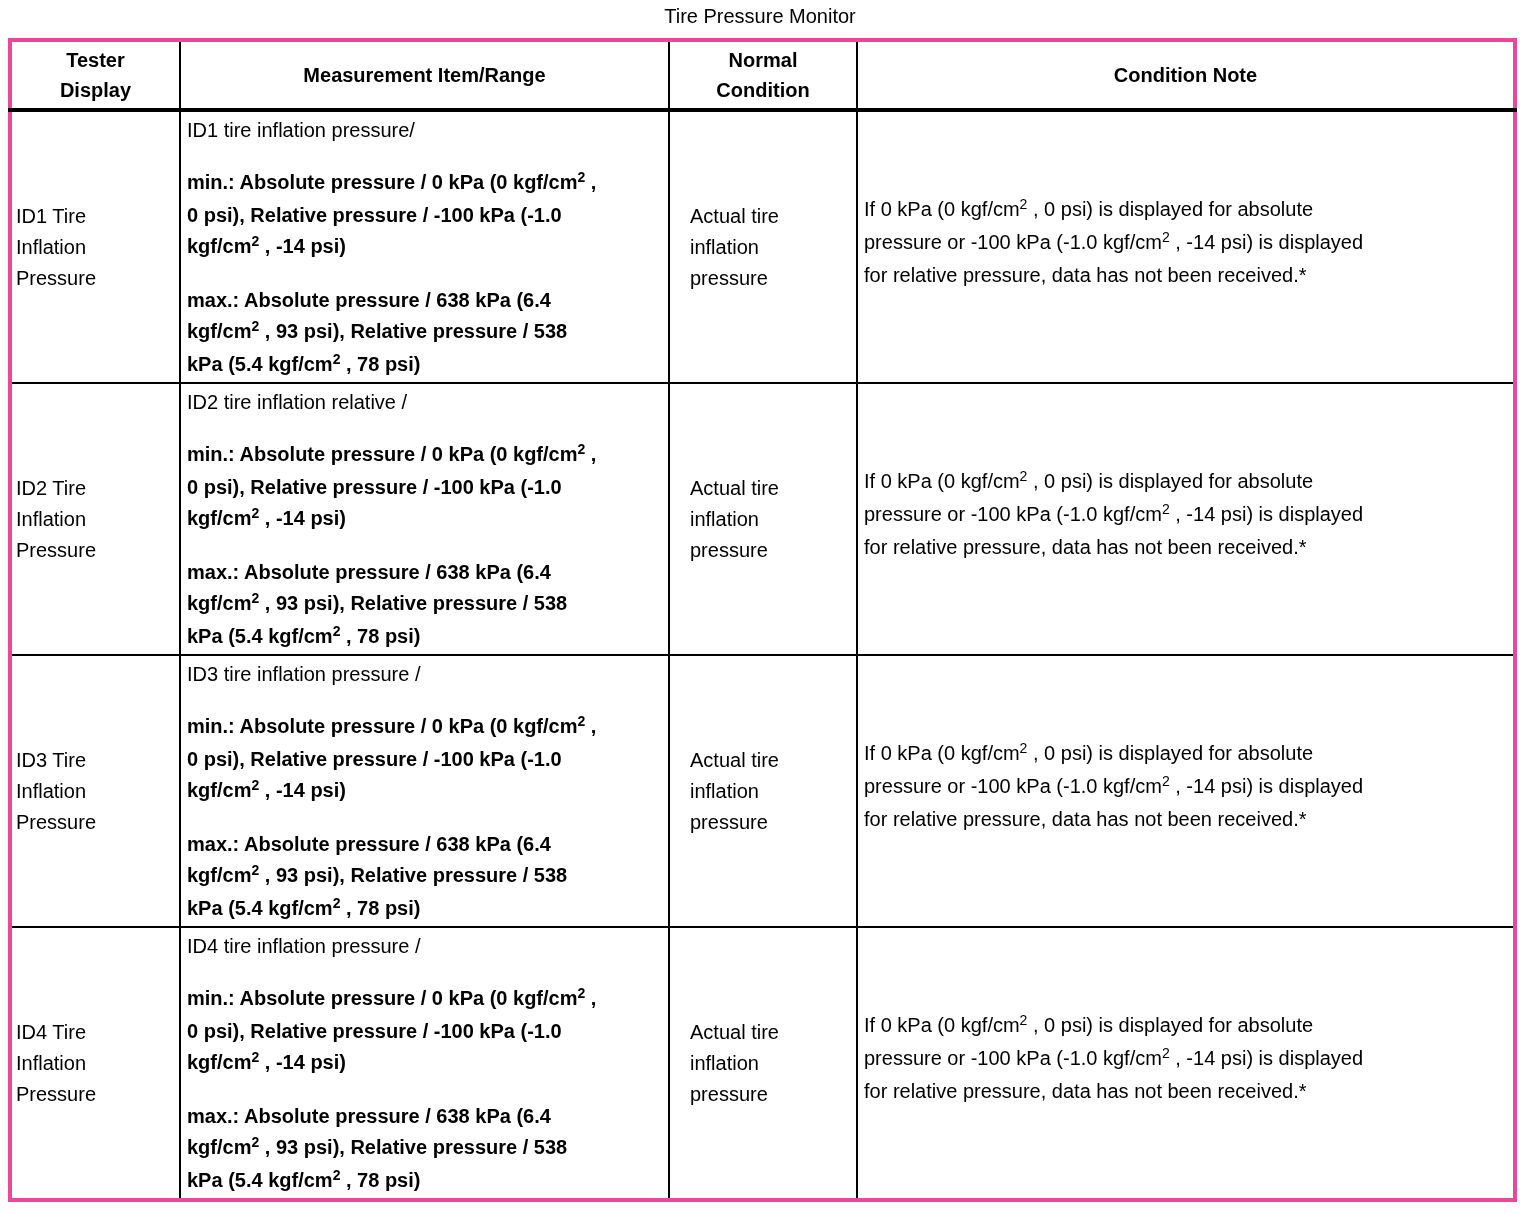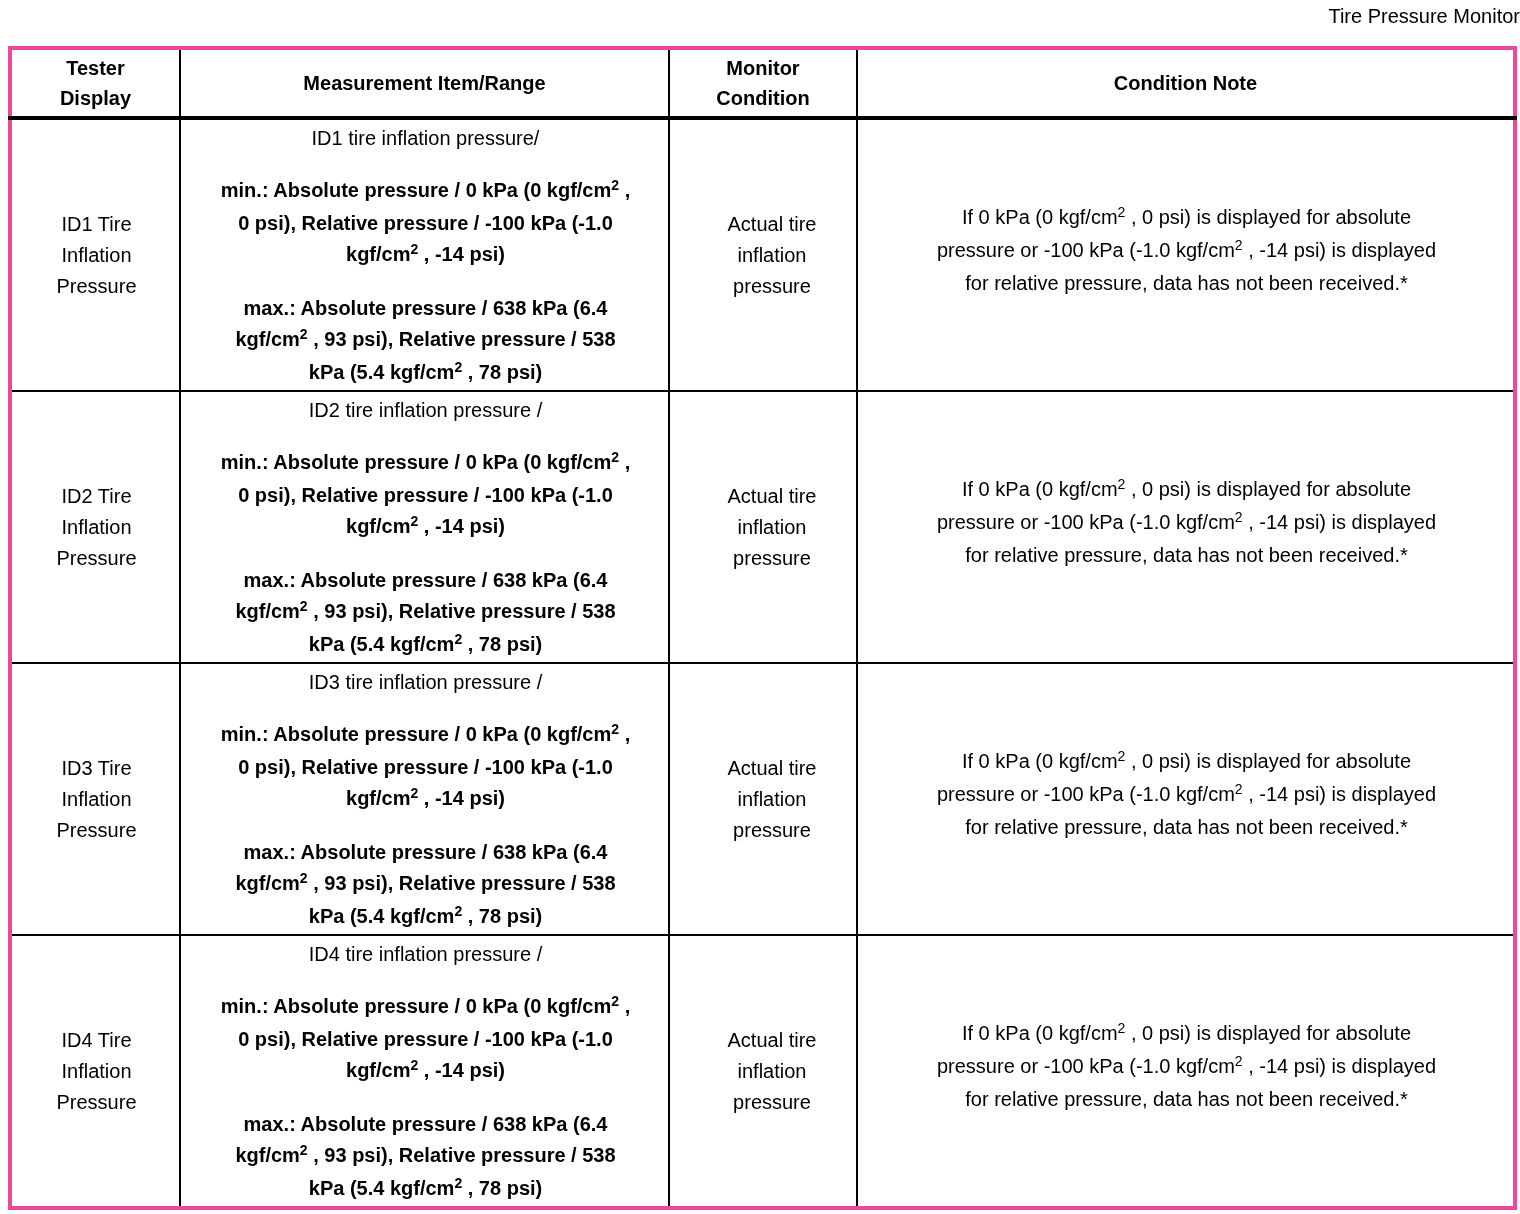"Tire Pressure Monitor" .page-title { height: 46px -> 38px; text-align: right -> center }
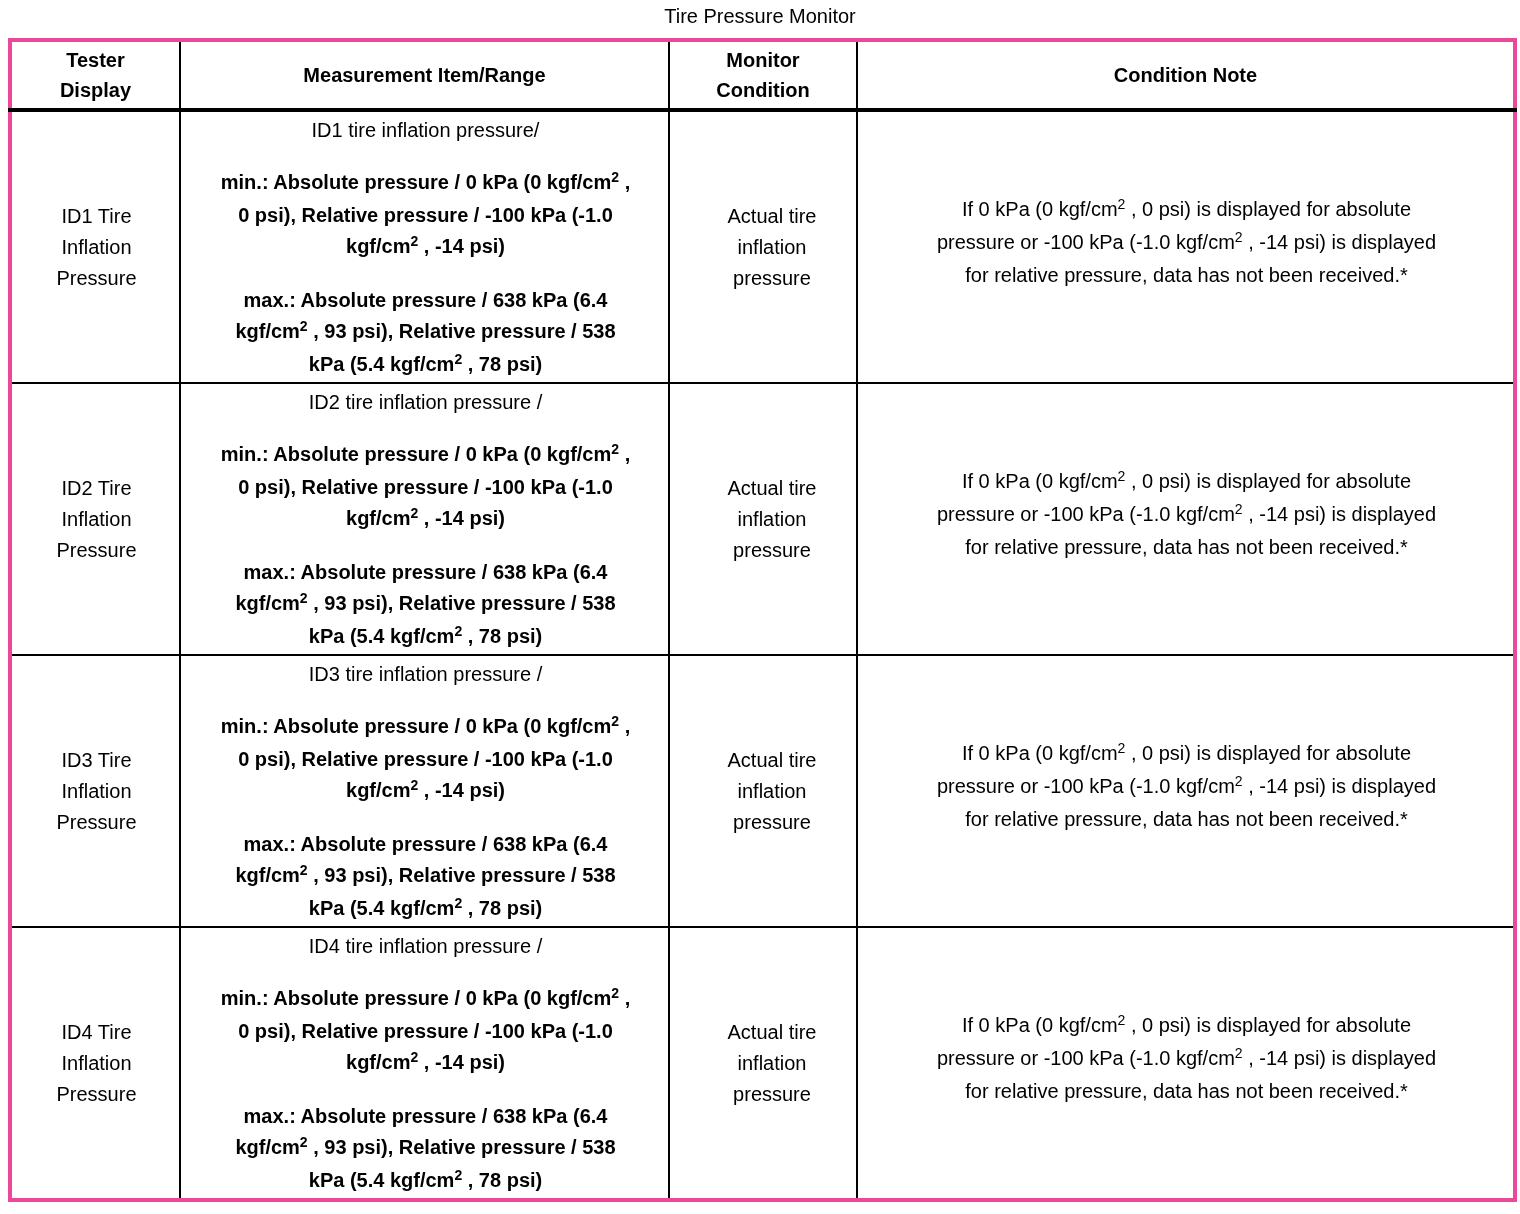"Monitor" th { text: Monitor -> Normal }
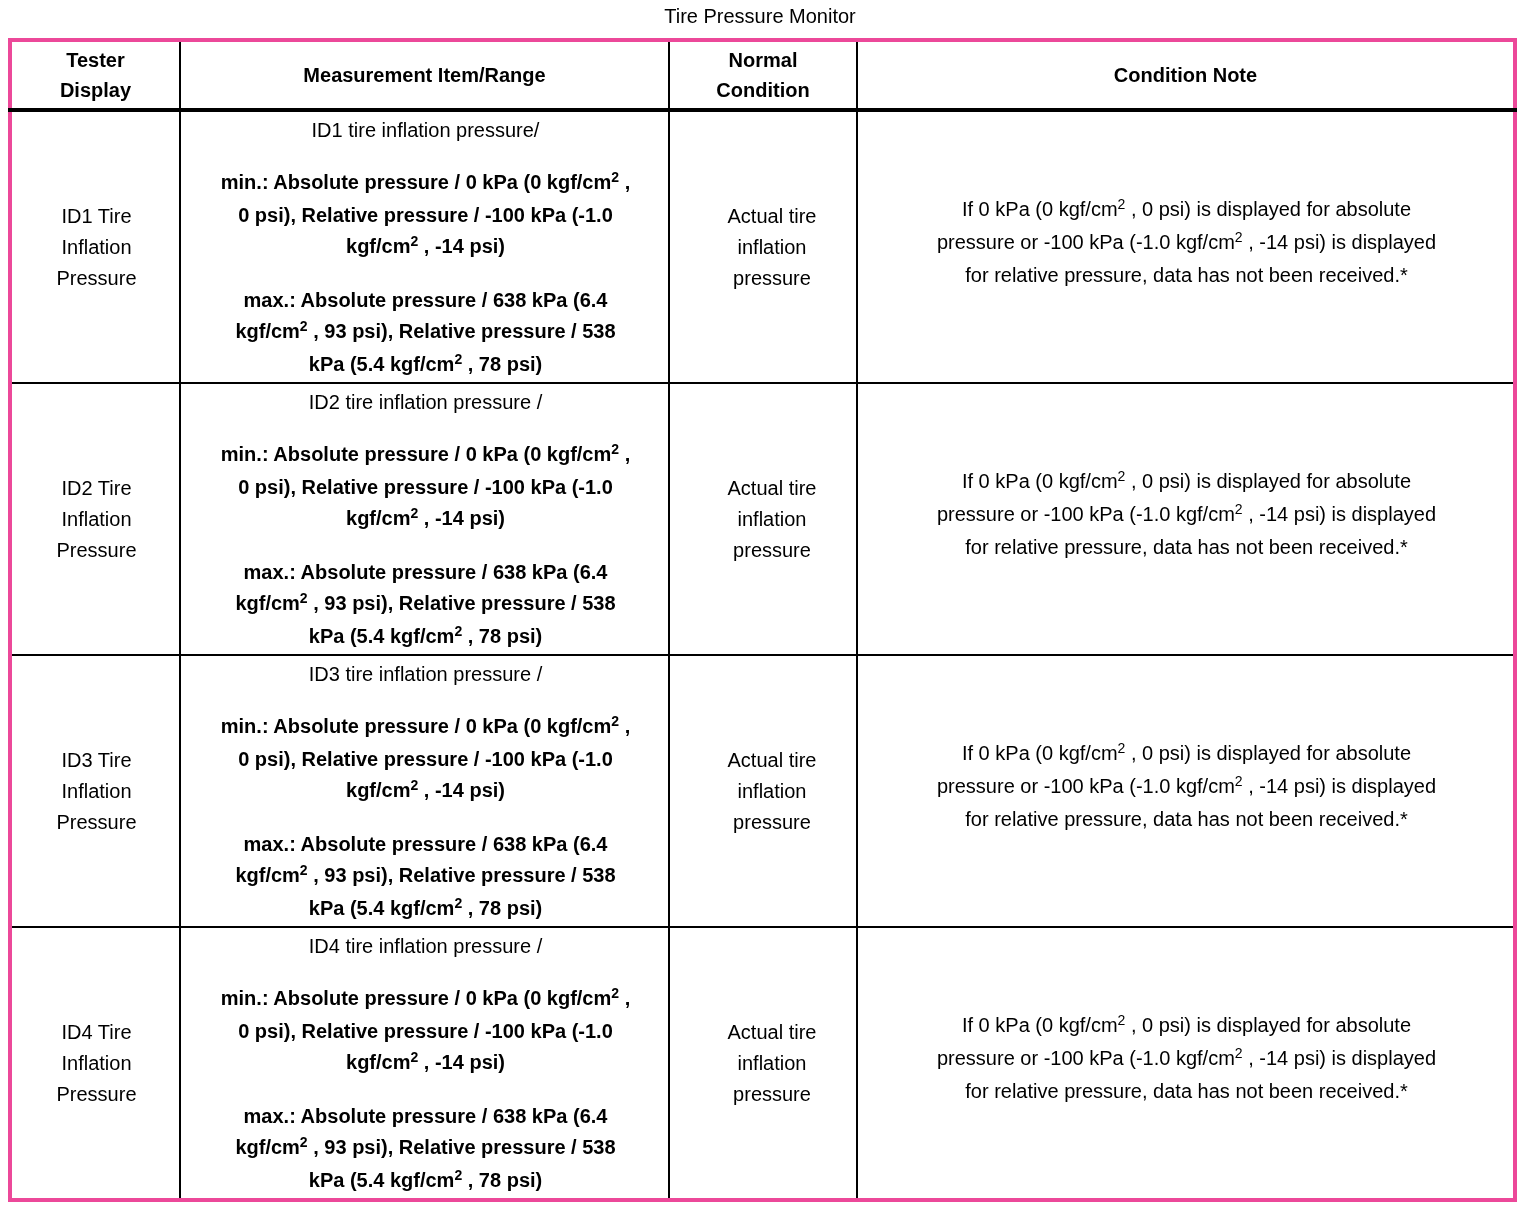"ID1 tire inflation pressure/" td { text-align: center -> left }
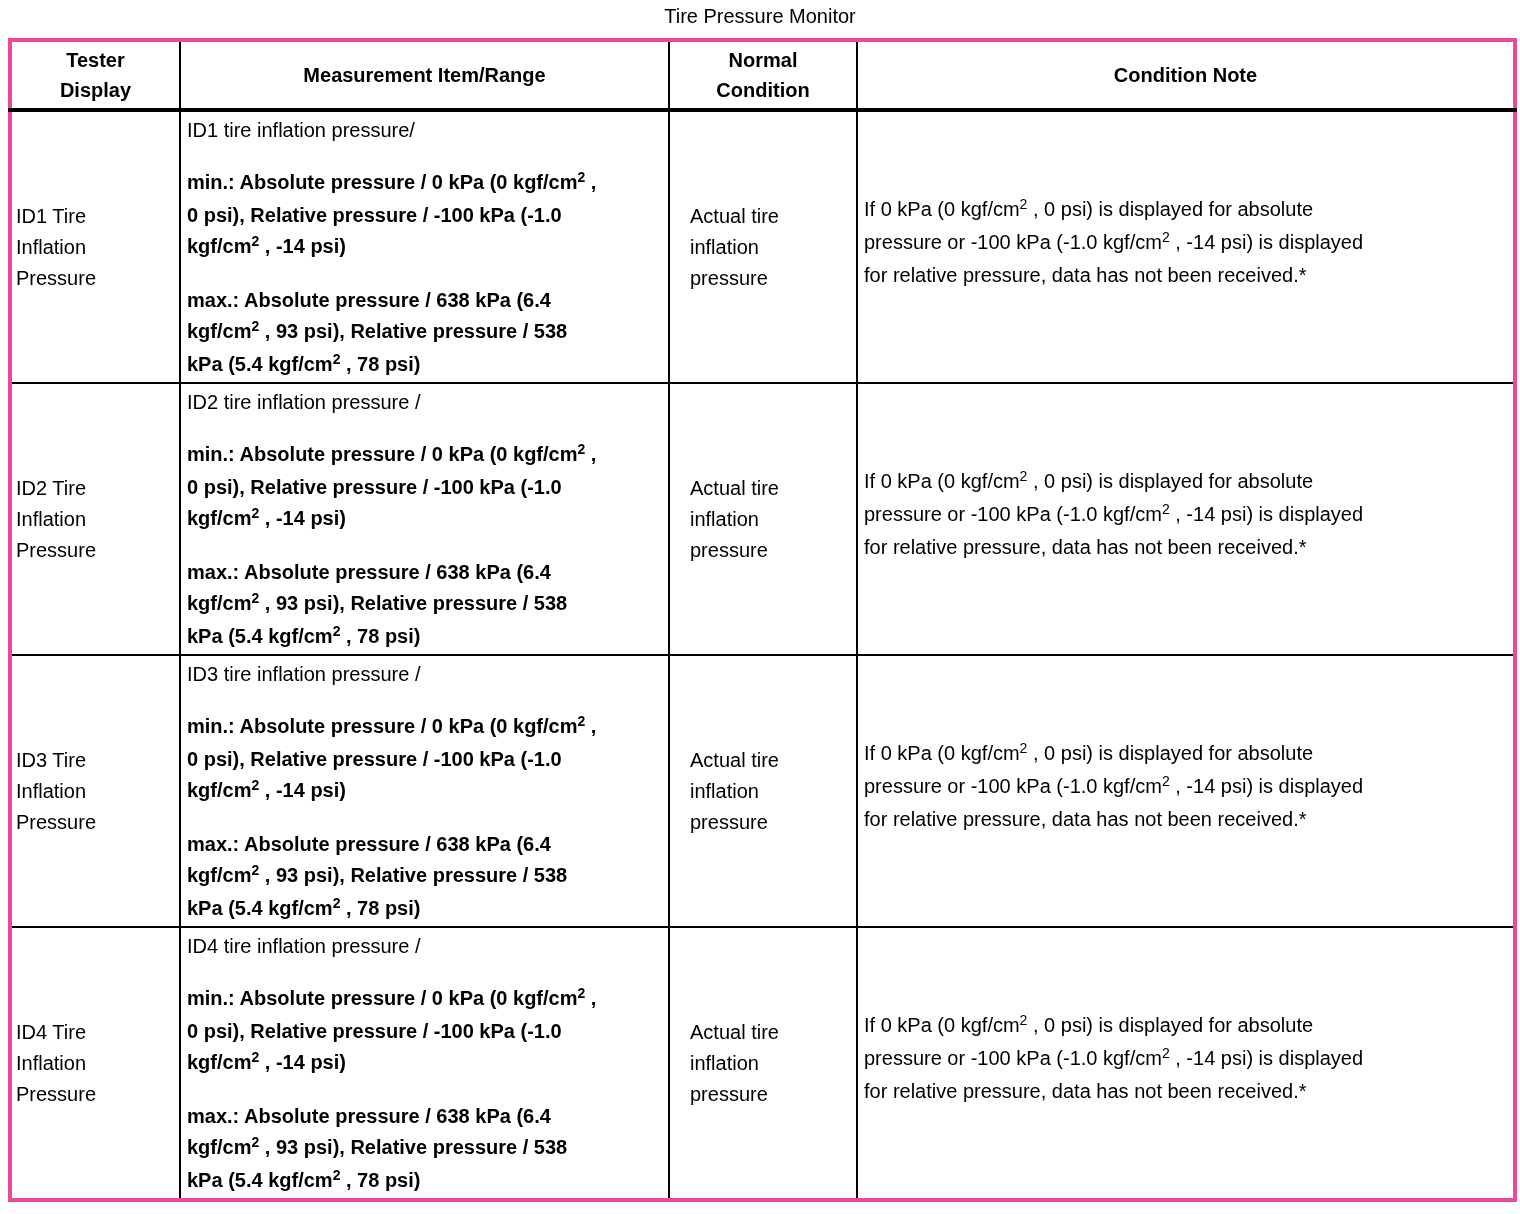"ID2 tire inflation pressure /" div.para { text: pressure -> relative }
